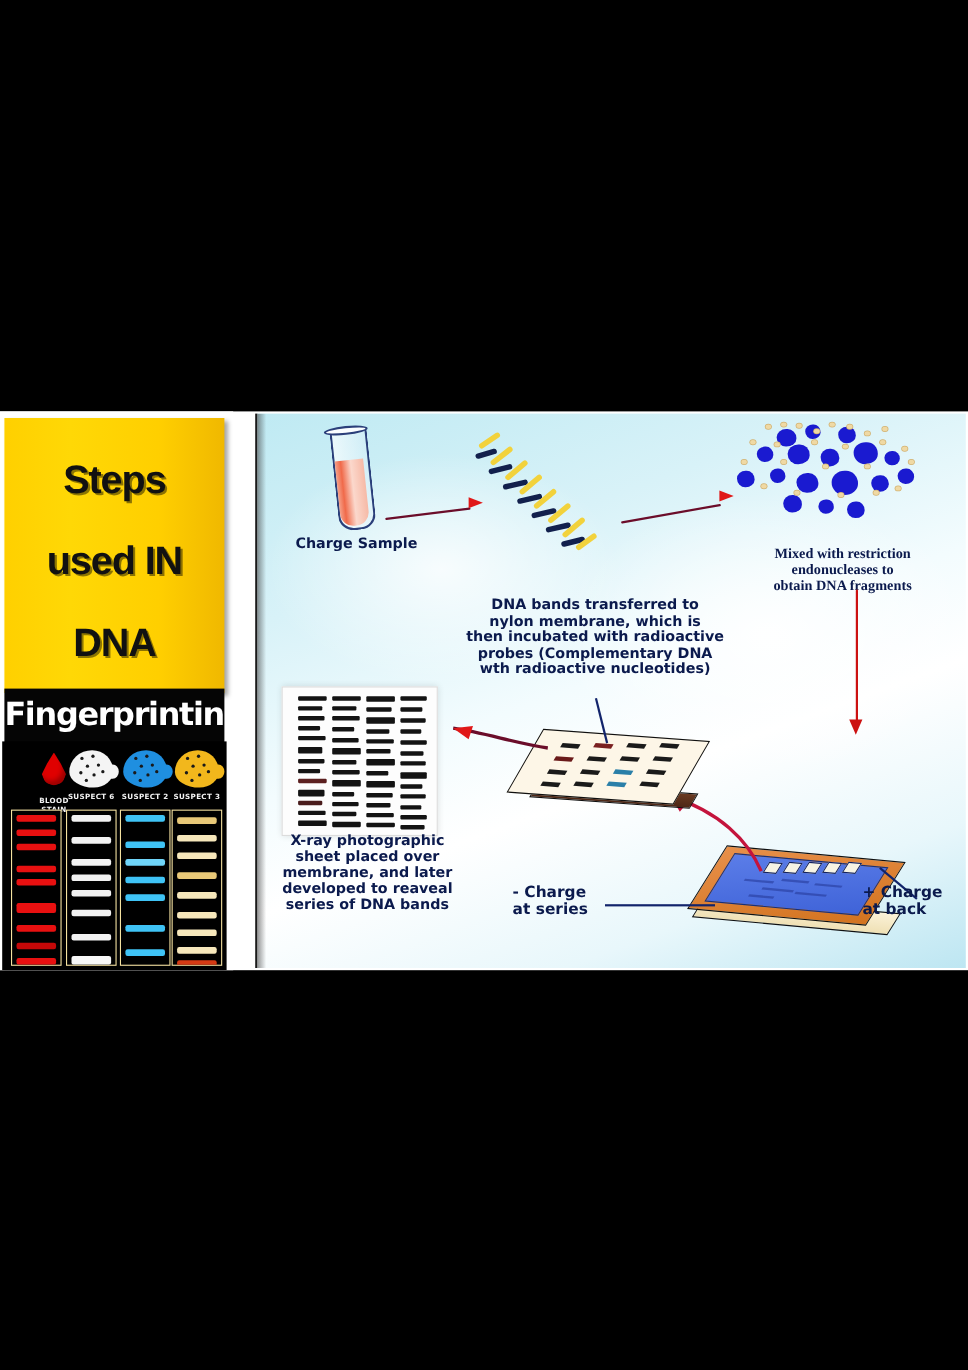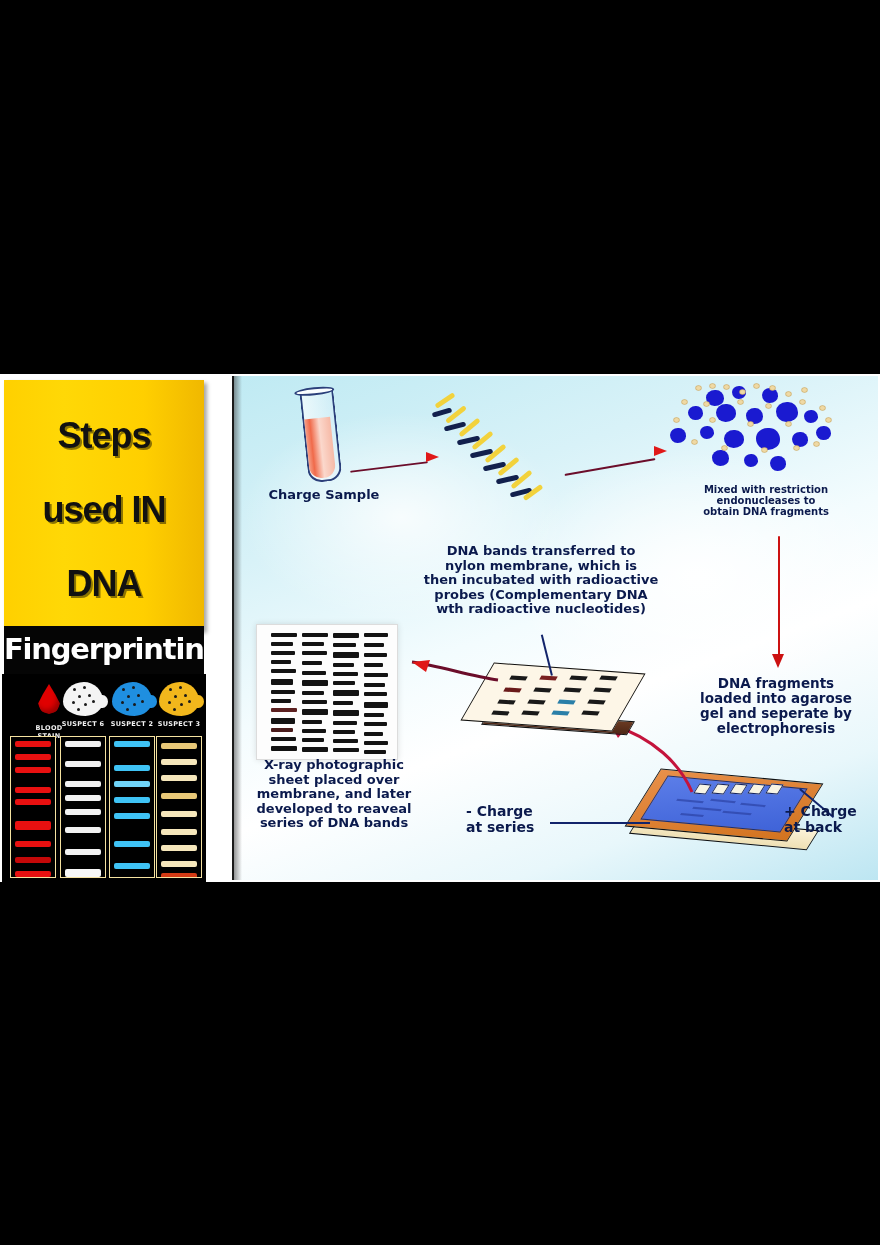"Mixed with restriction" div.cap { font-family: none -> Liberation Serif, serif; font-size: 10px -> 13px; top: 108px -> 120px }
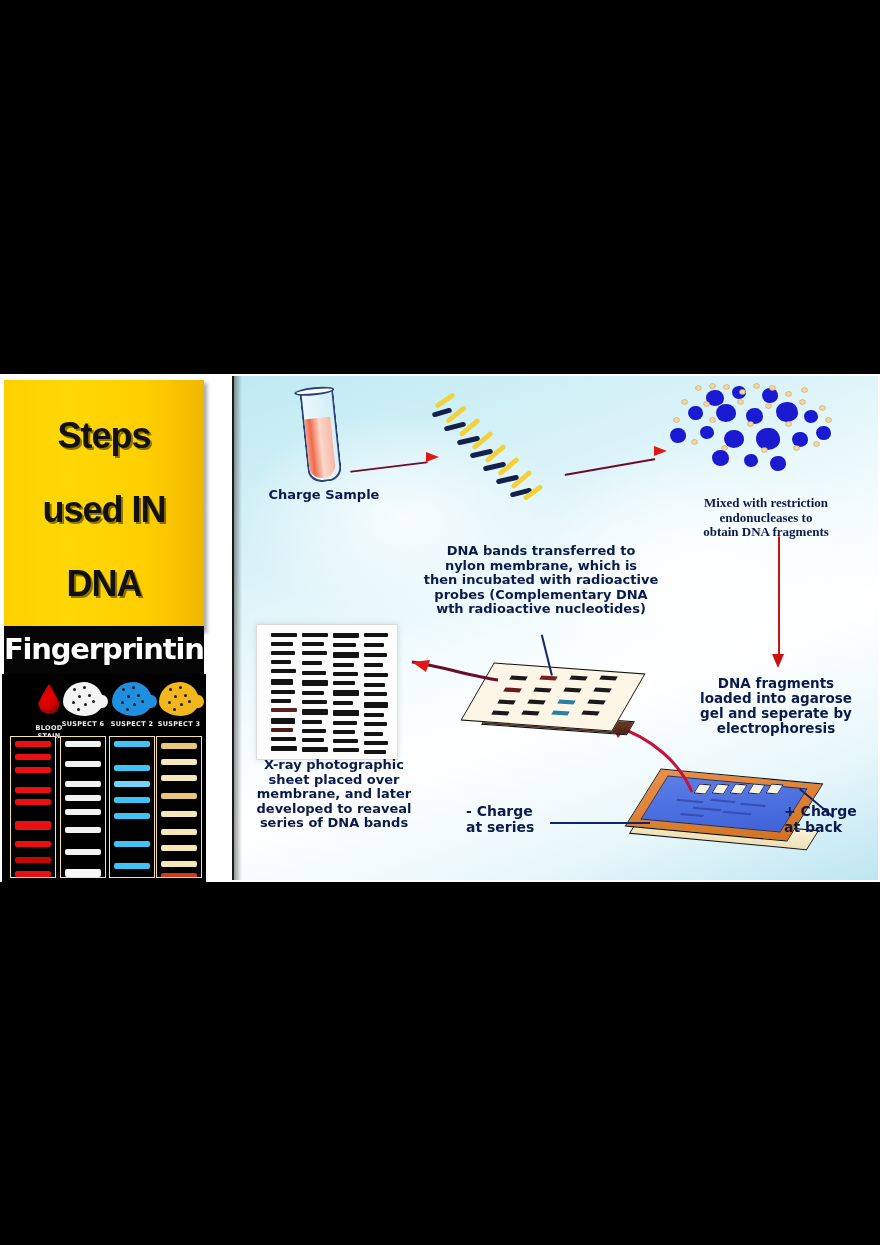"DNA fragments" div.cap { html: <div>DNA fragments loaded into agarose gel and seperate by electrophoresis</div> -> none }
